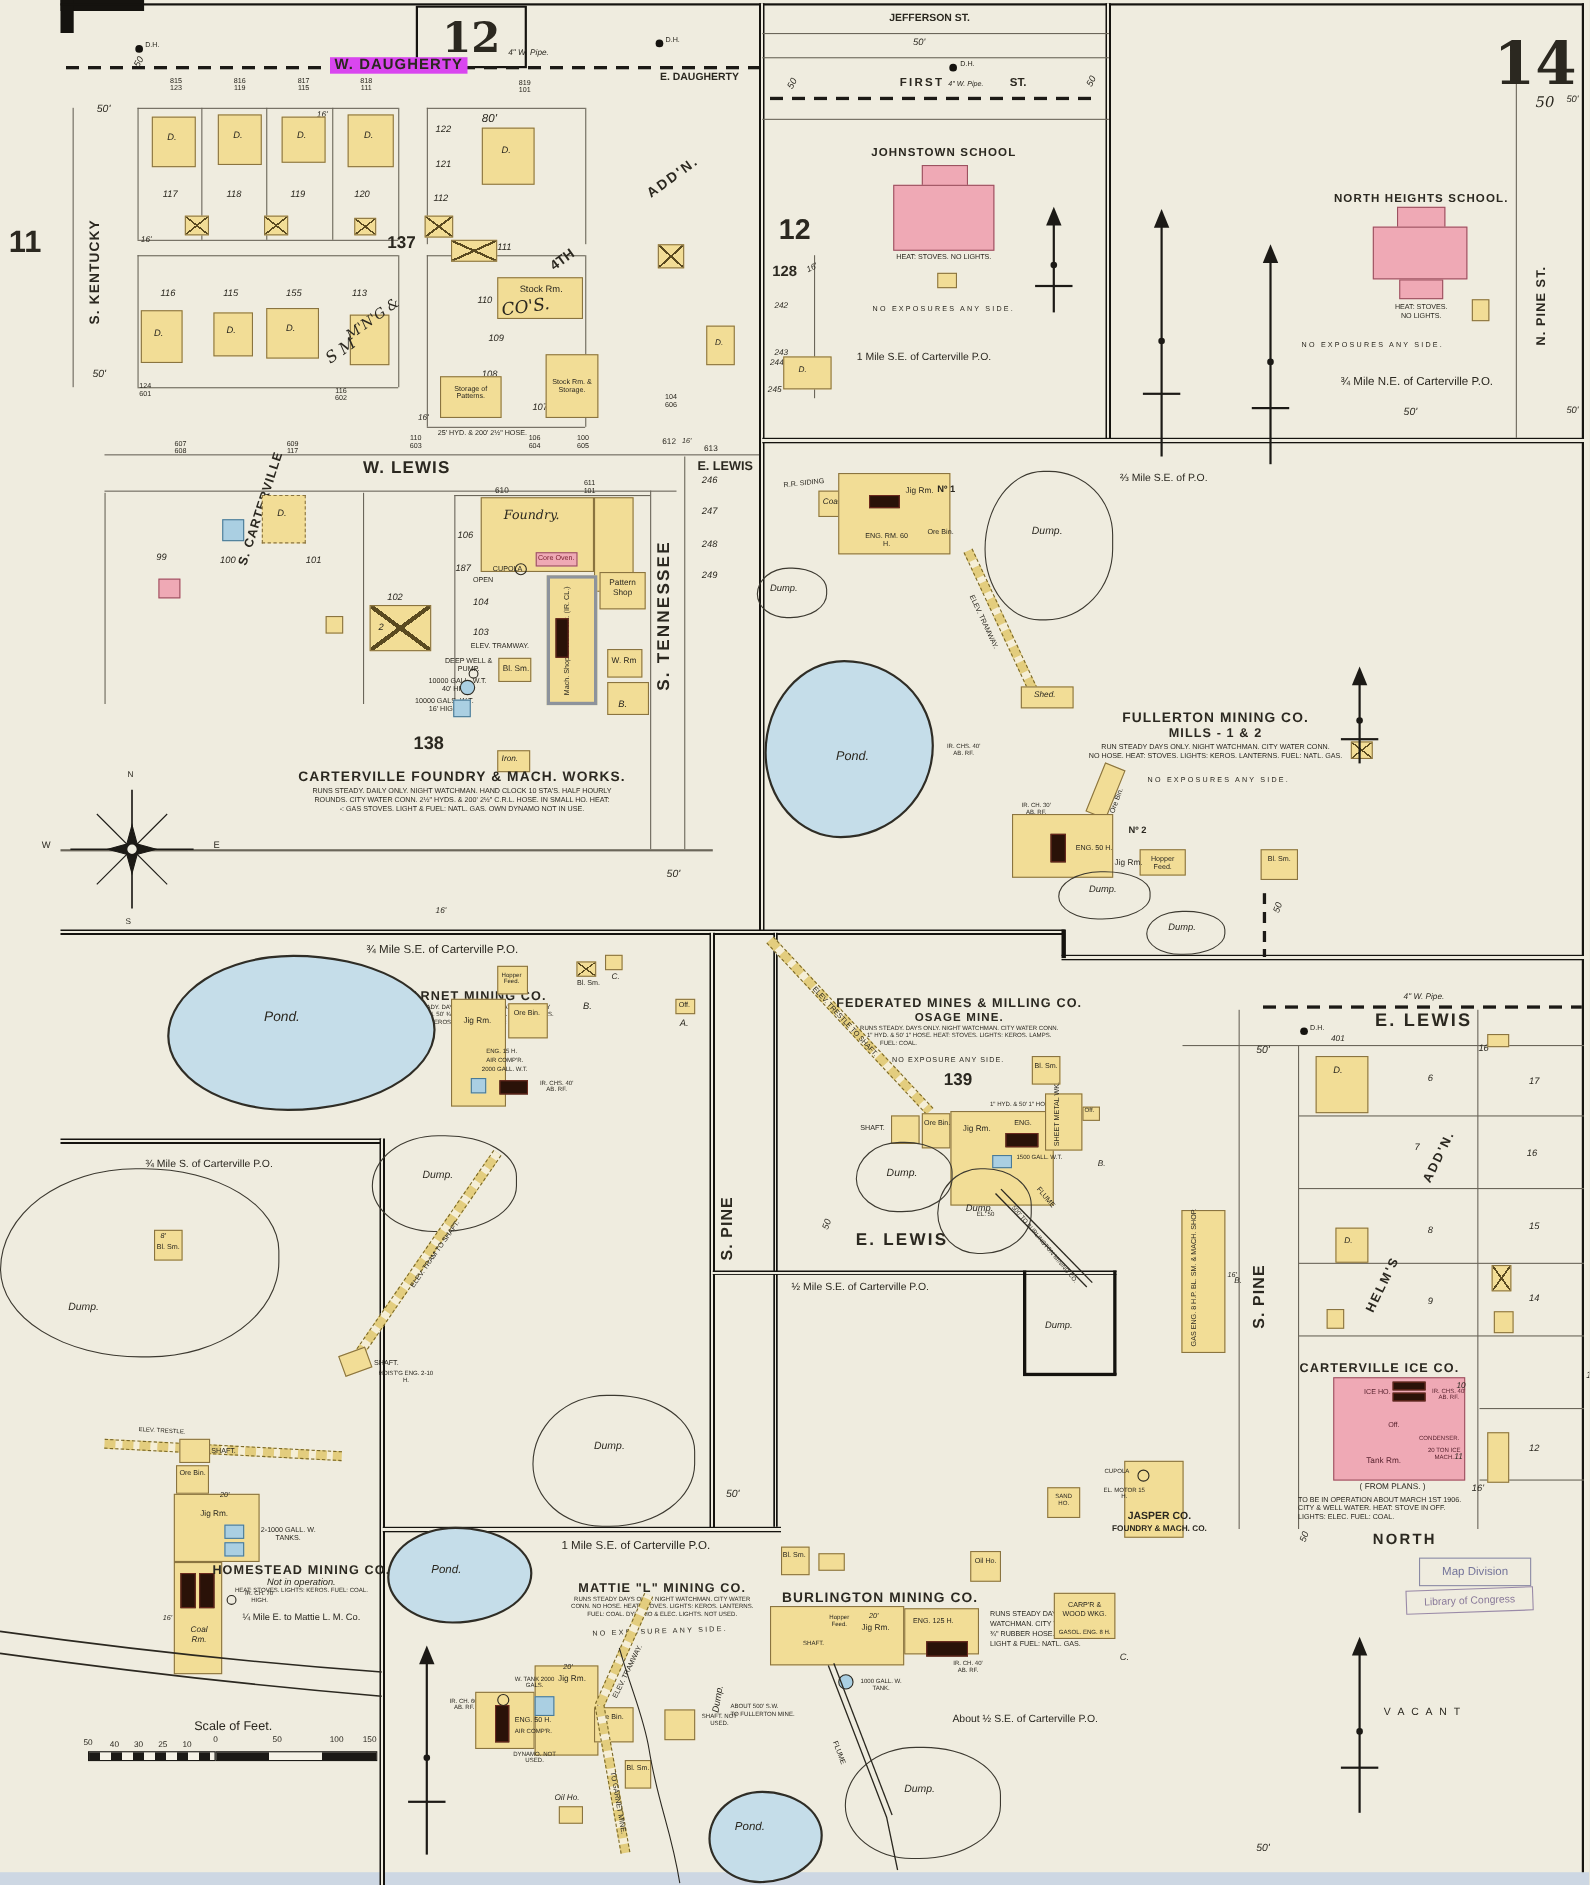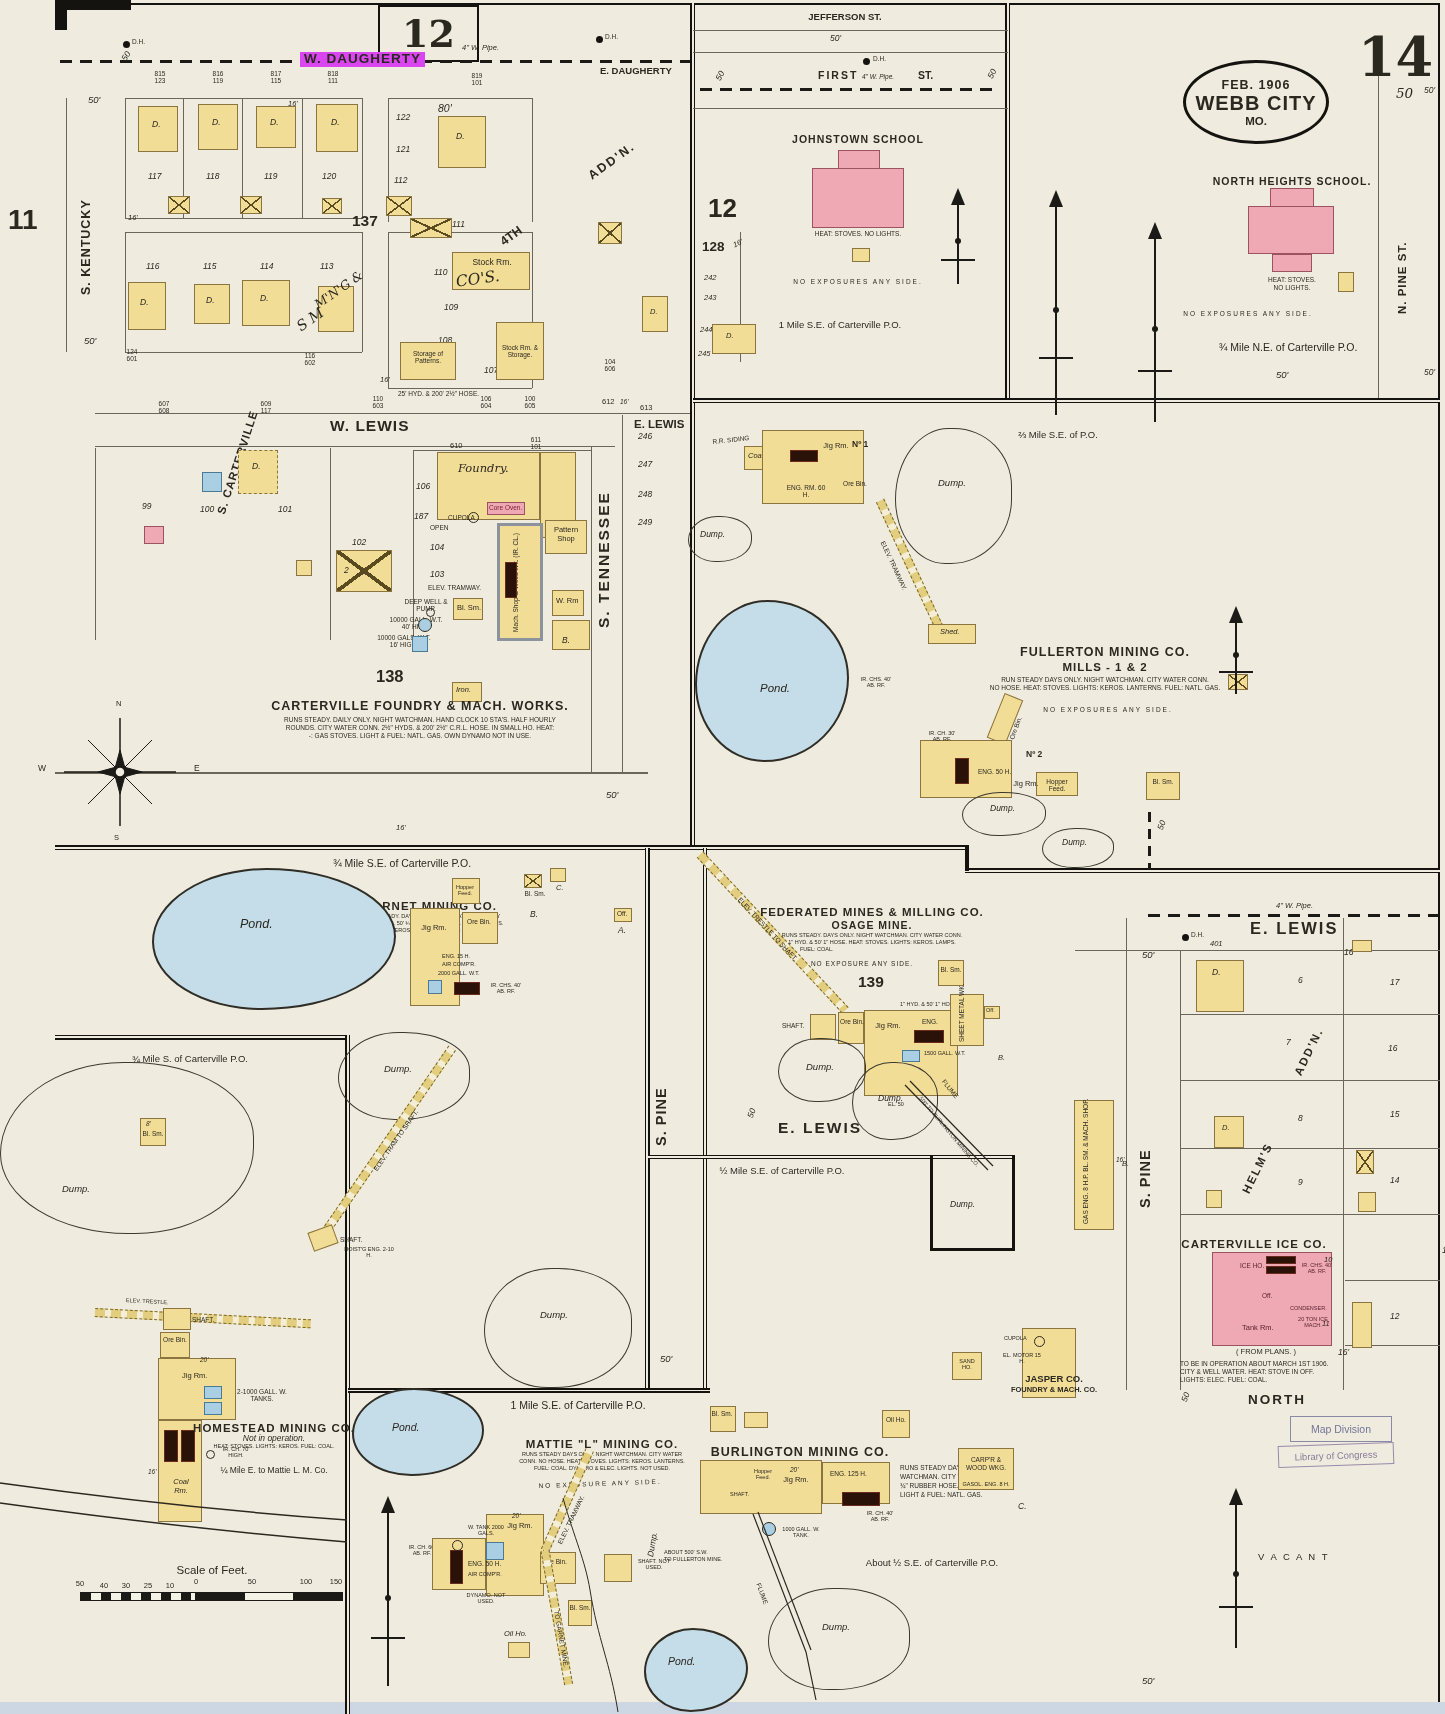"FEB. 1906" div.oval { html: <div> <span>FEB. 1906</span> <span>WEBB CITY</span> <span>MO.</span> </div> -> none }
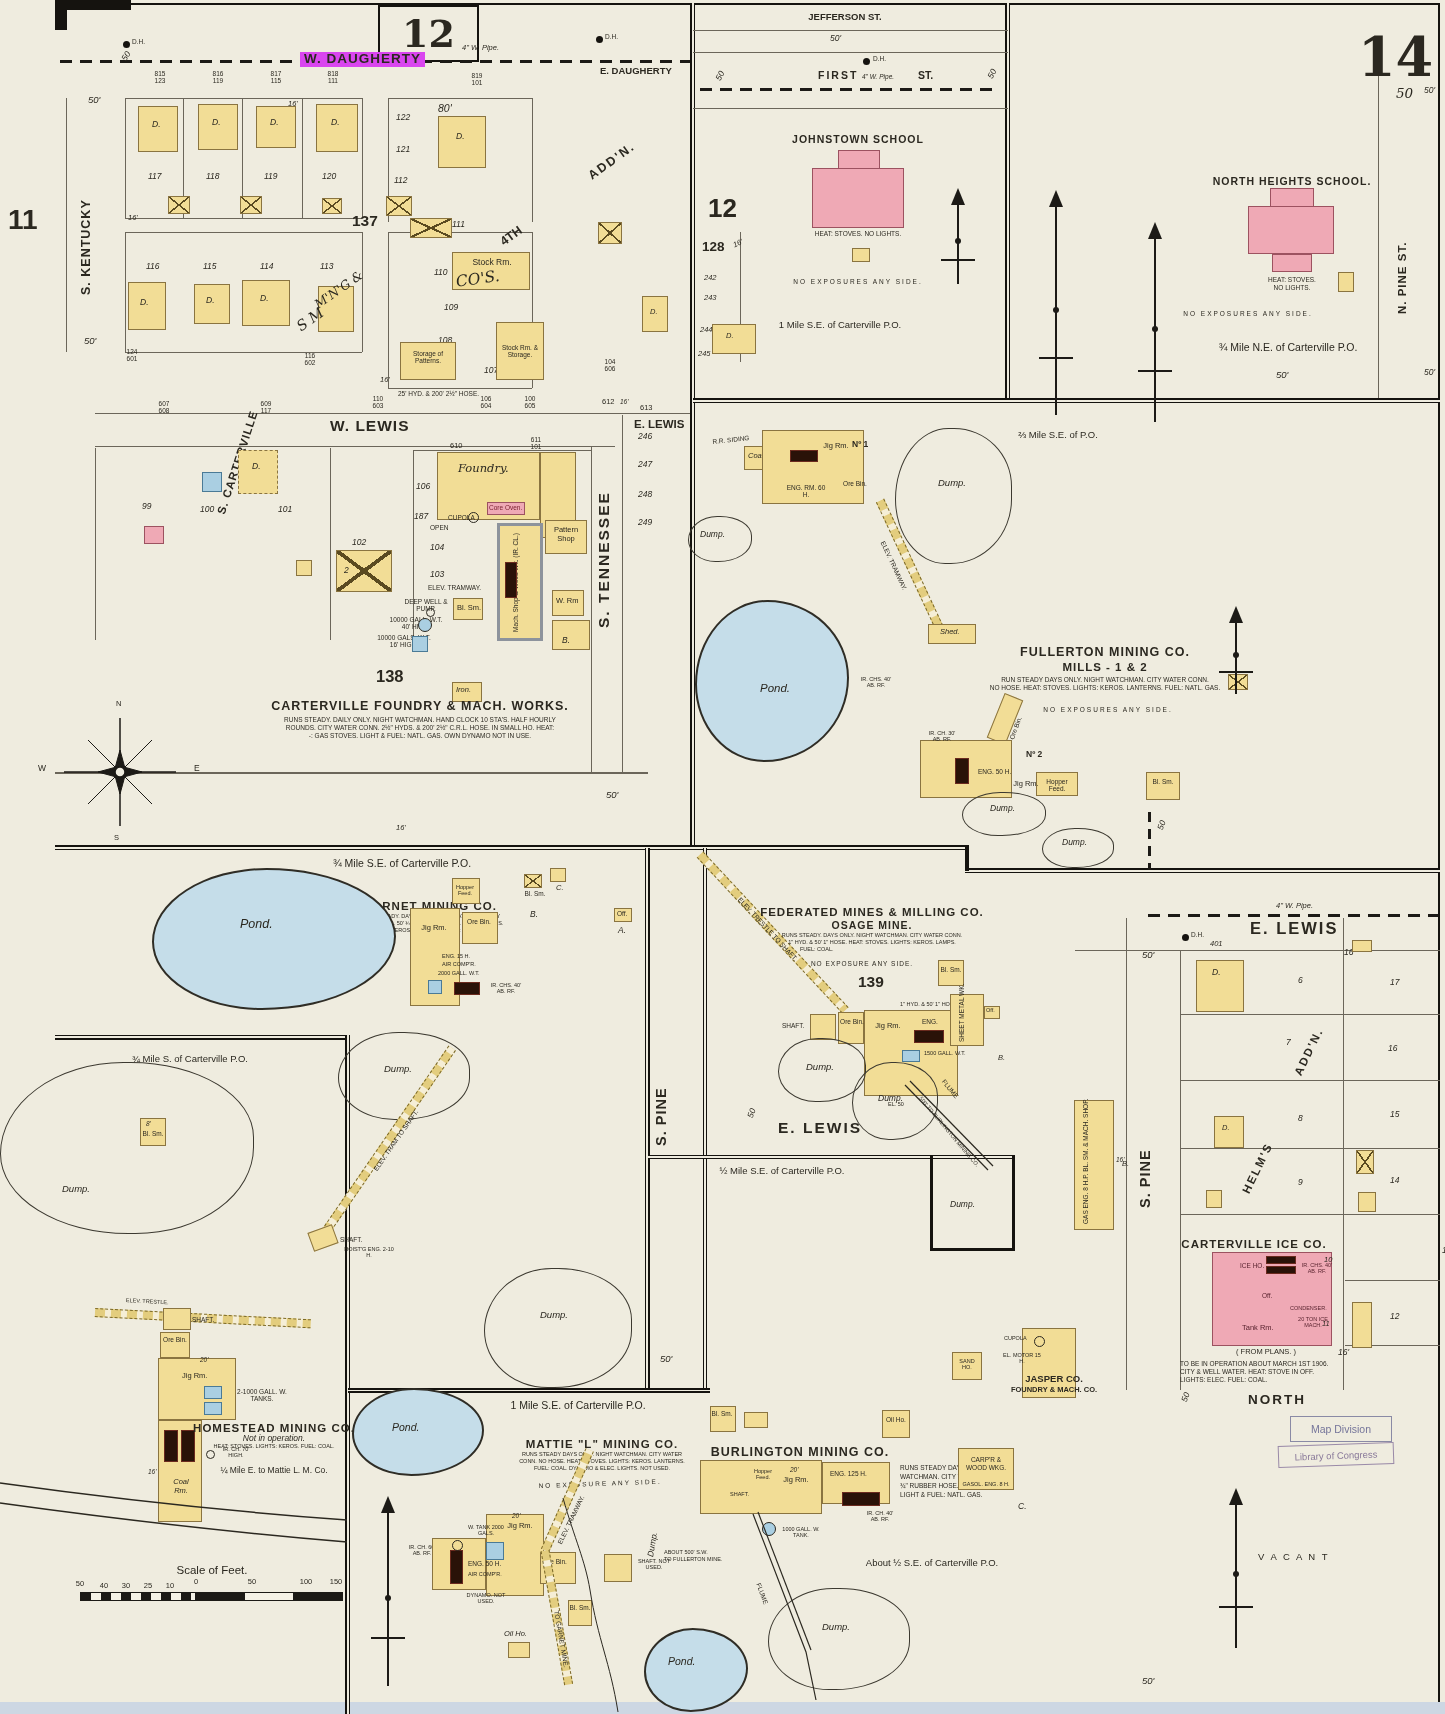"114" div.lb { text: 114 -> 155 }
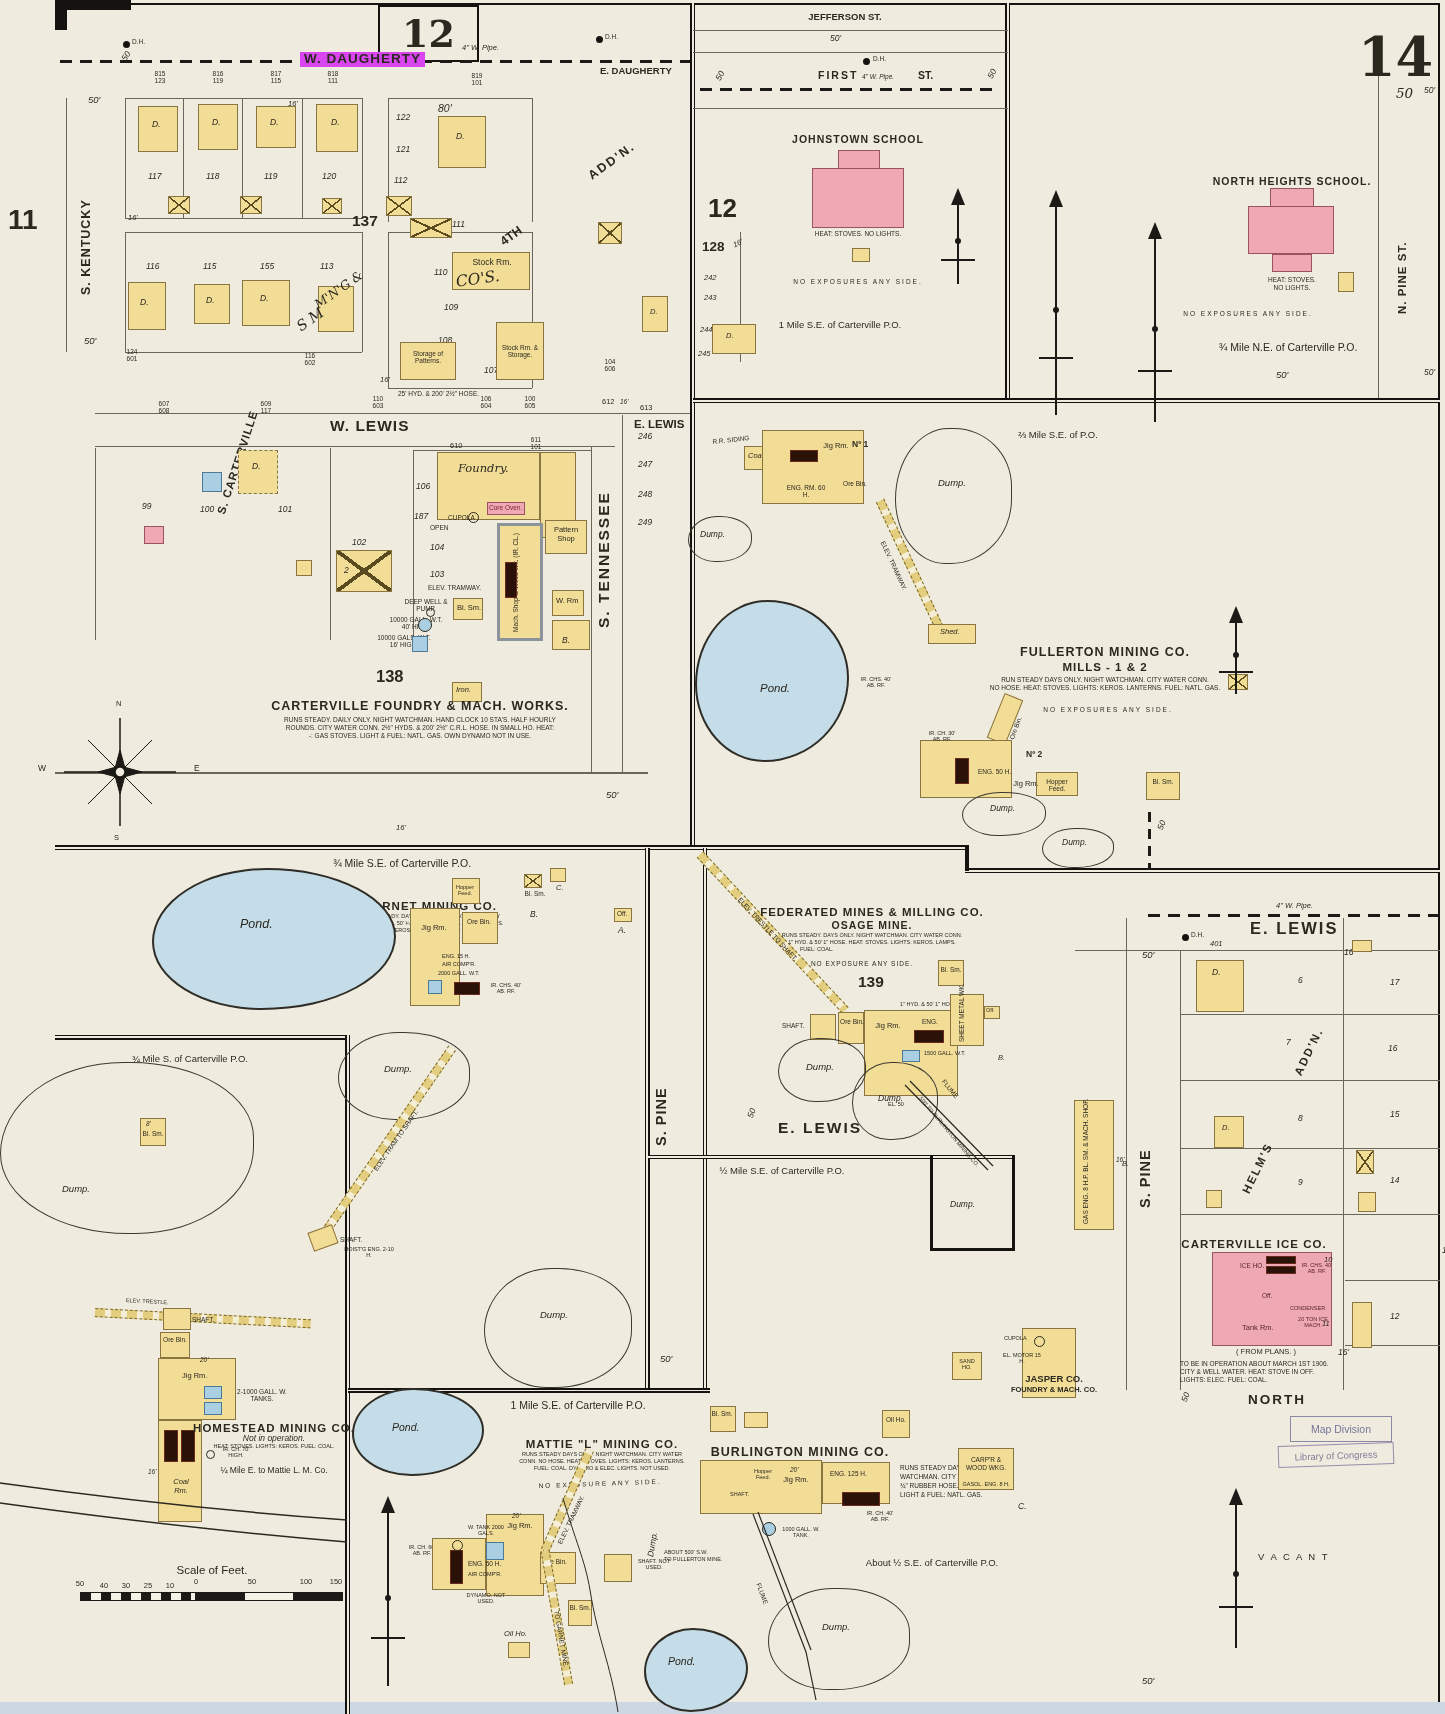"243" div.lb { top: 294px -> 317px }
